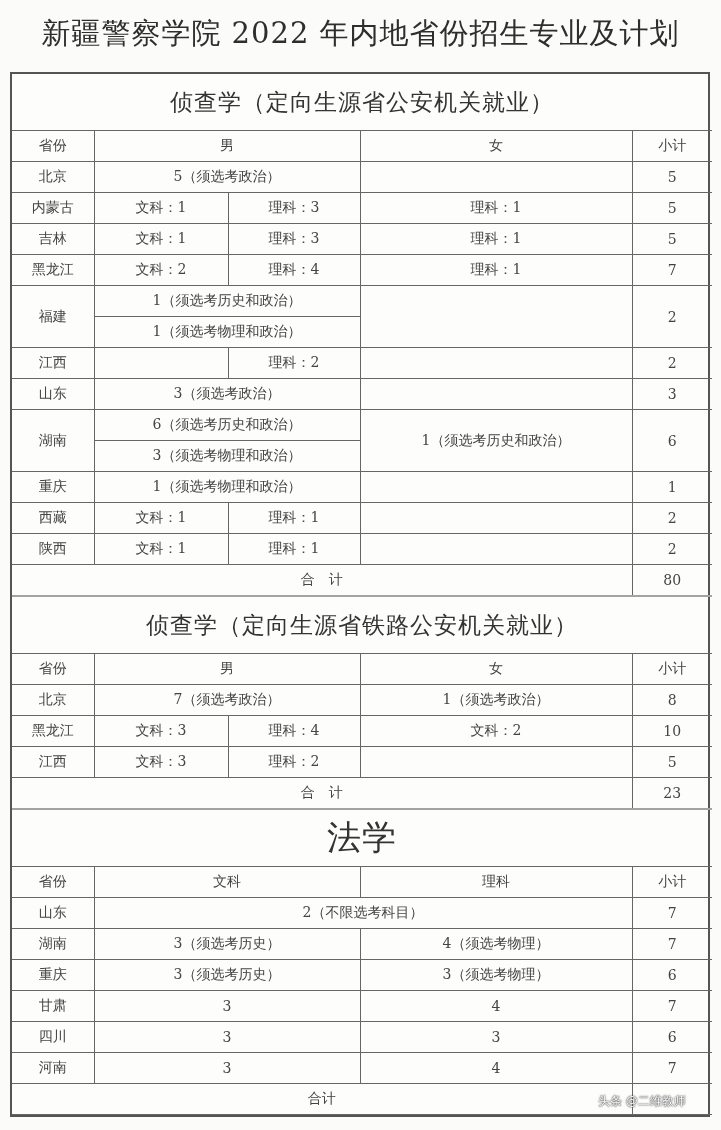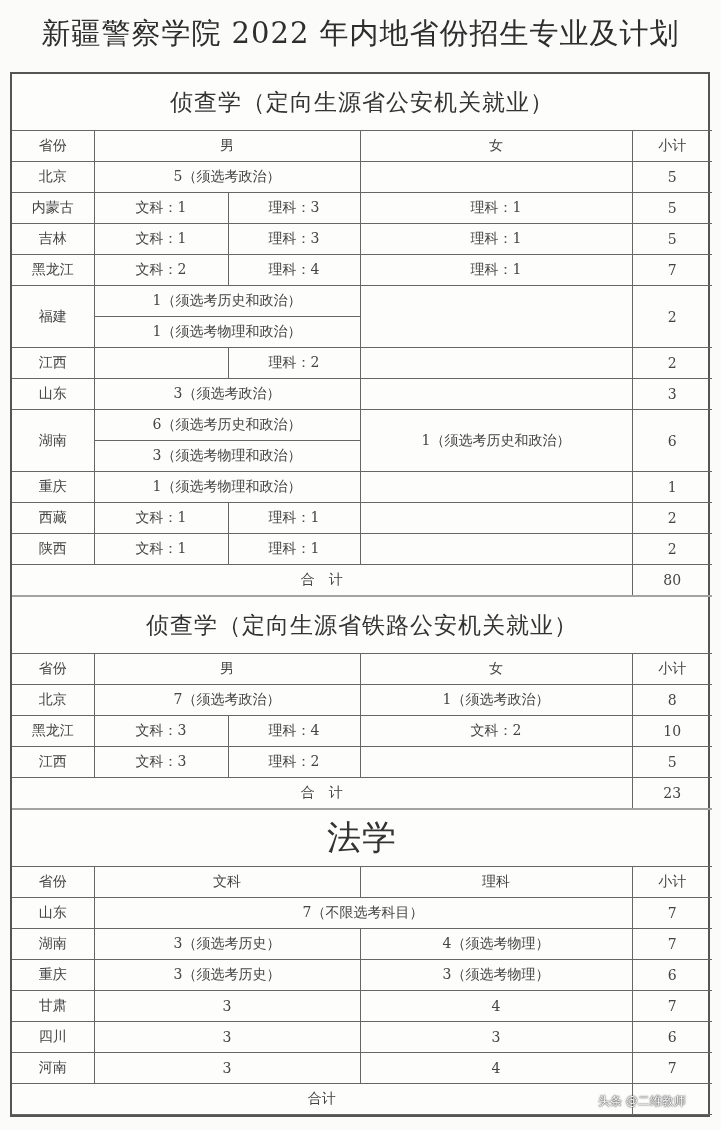"7（不限选考科目）" td { text: 7 -> 2 }
